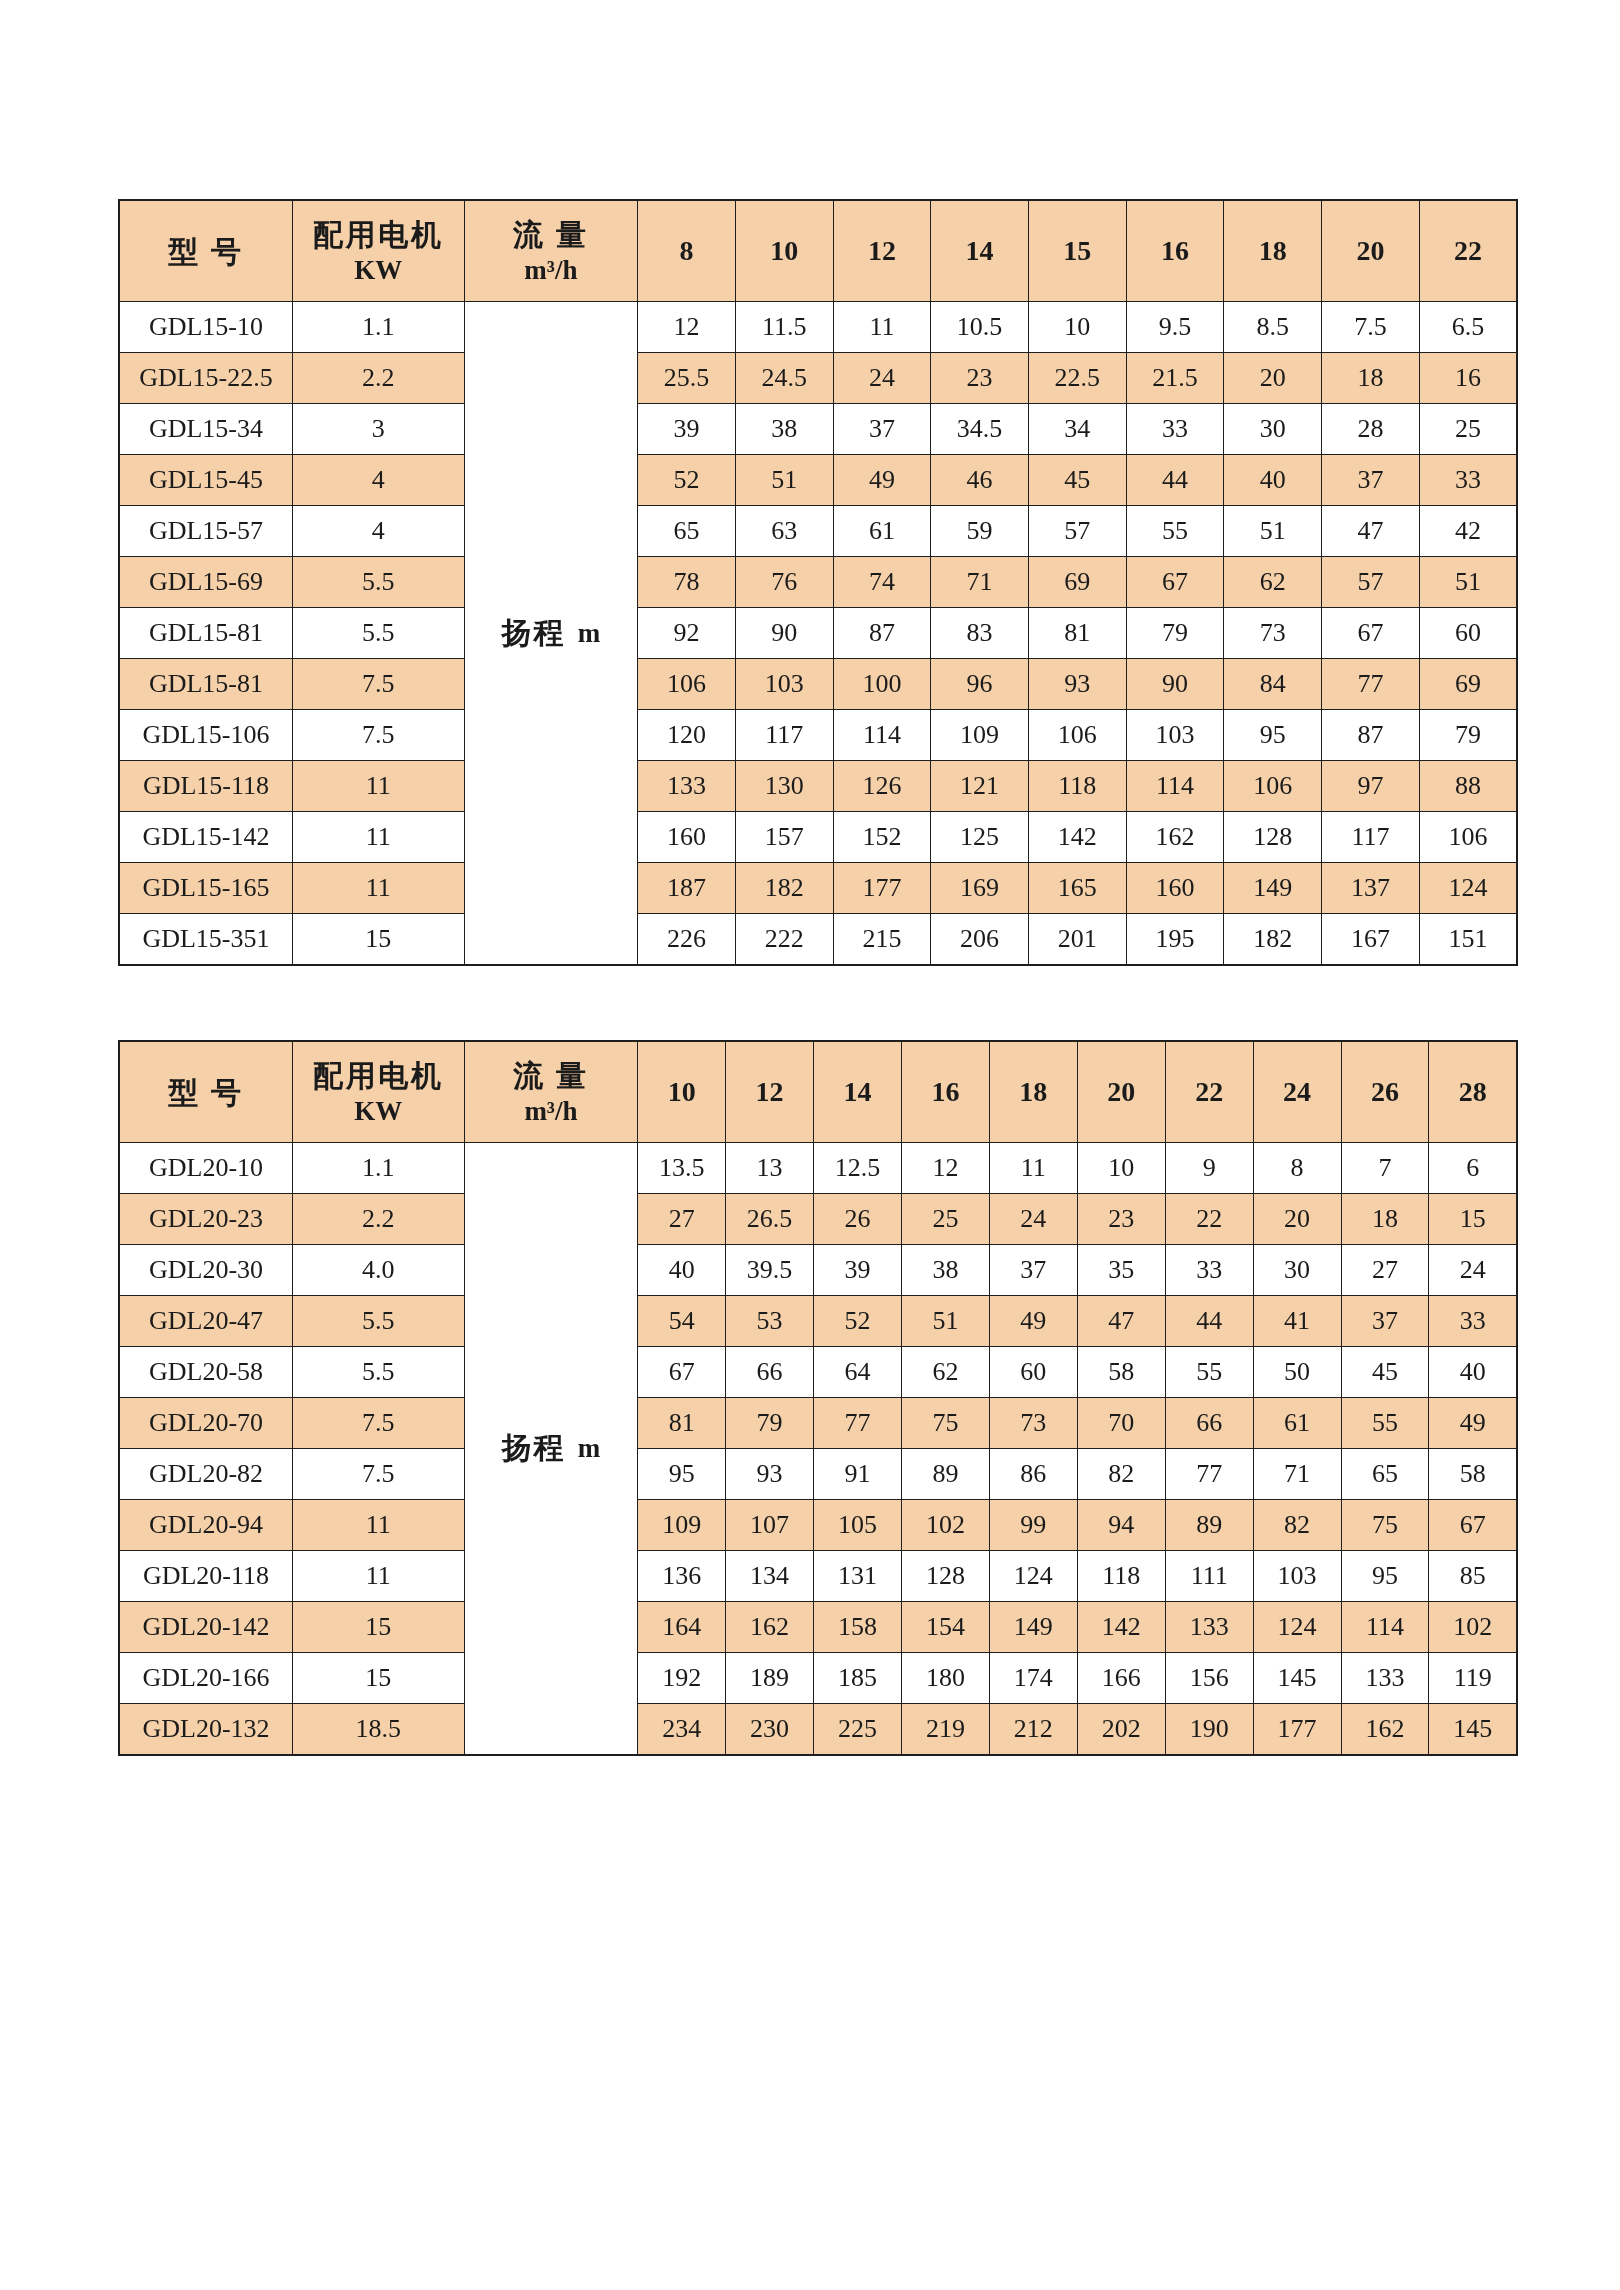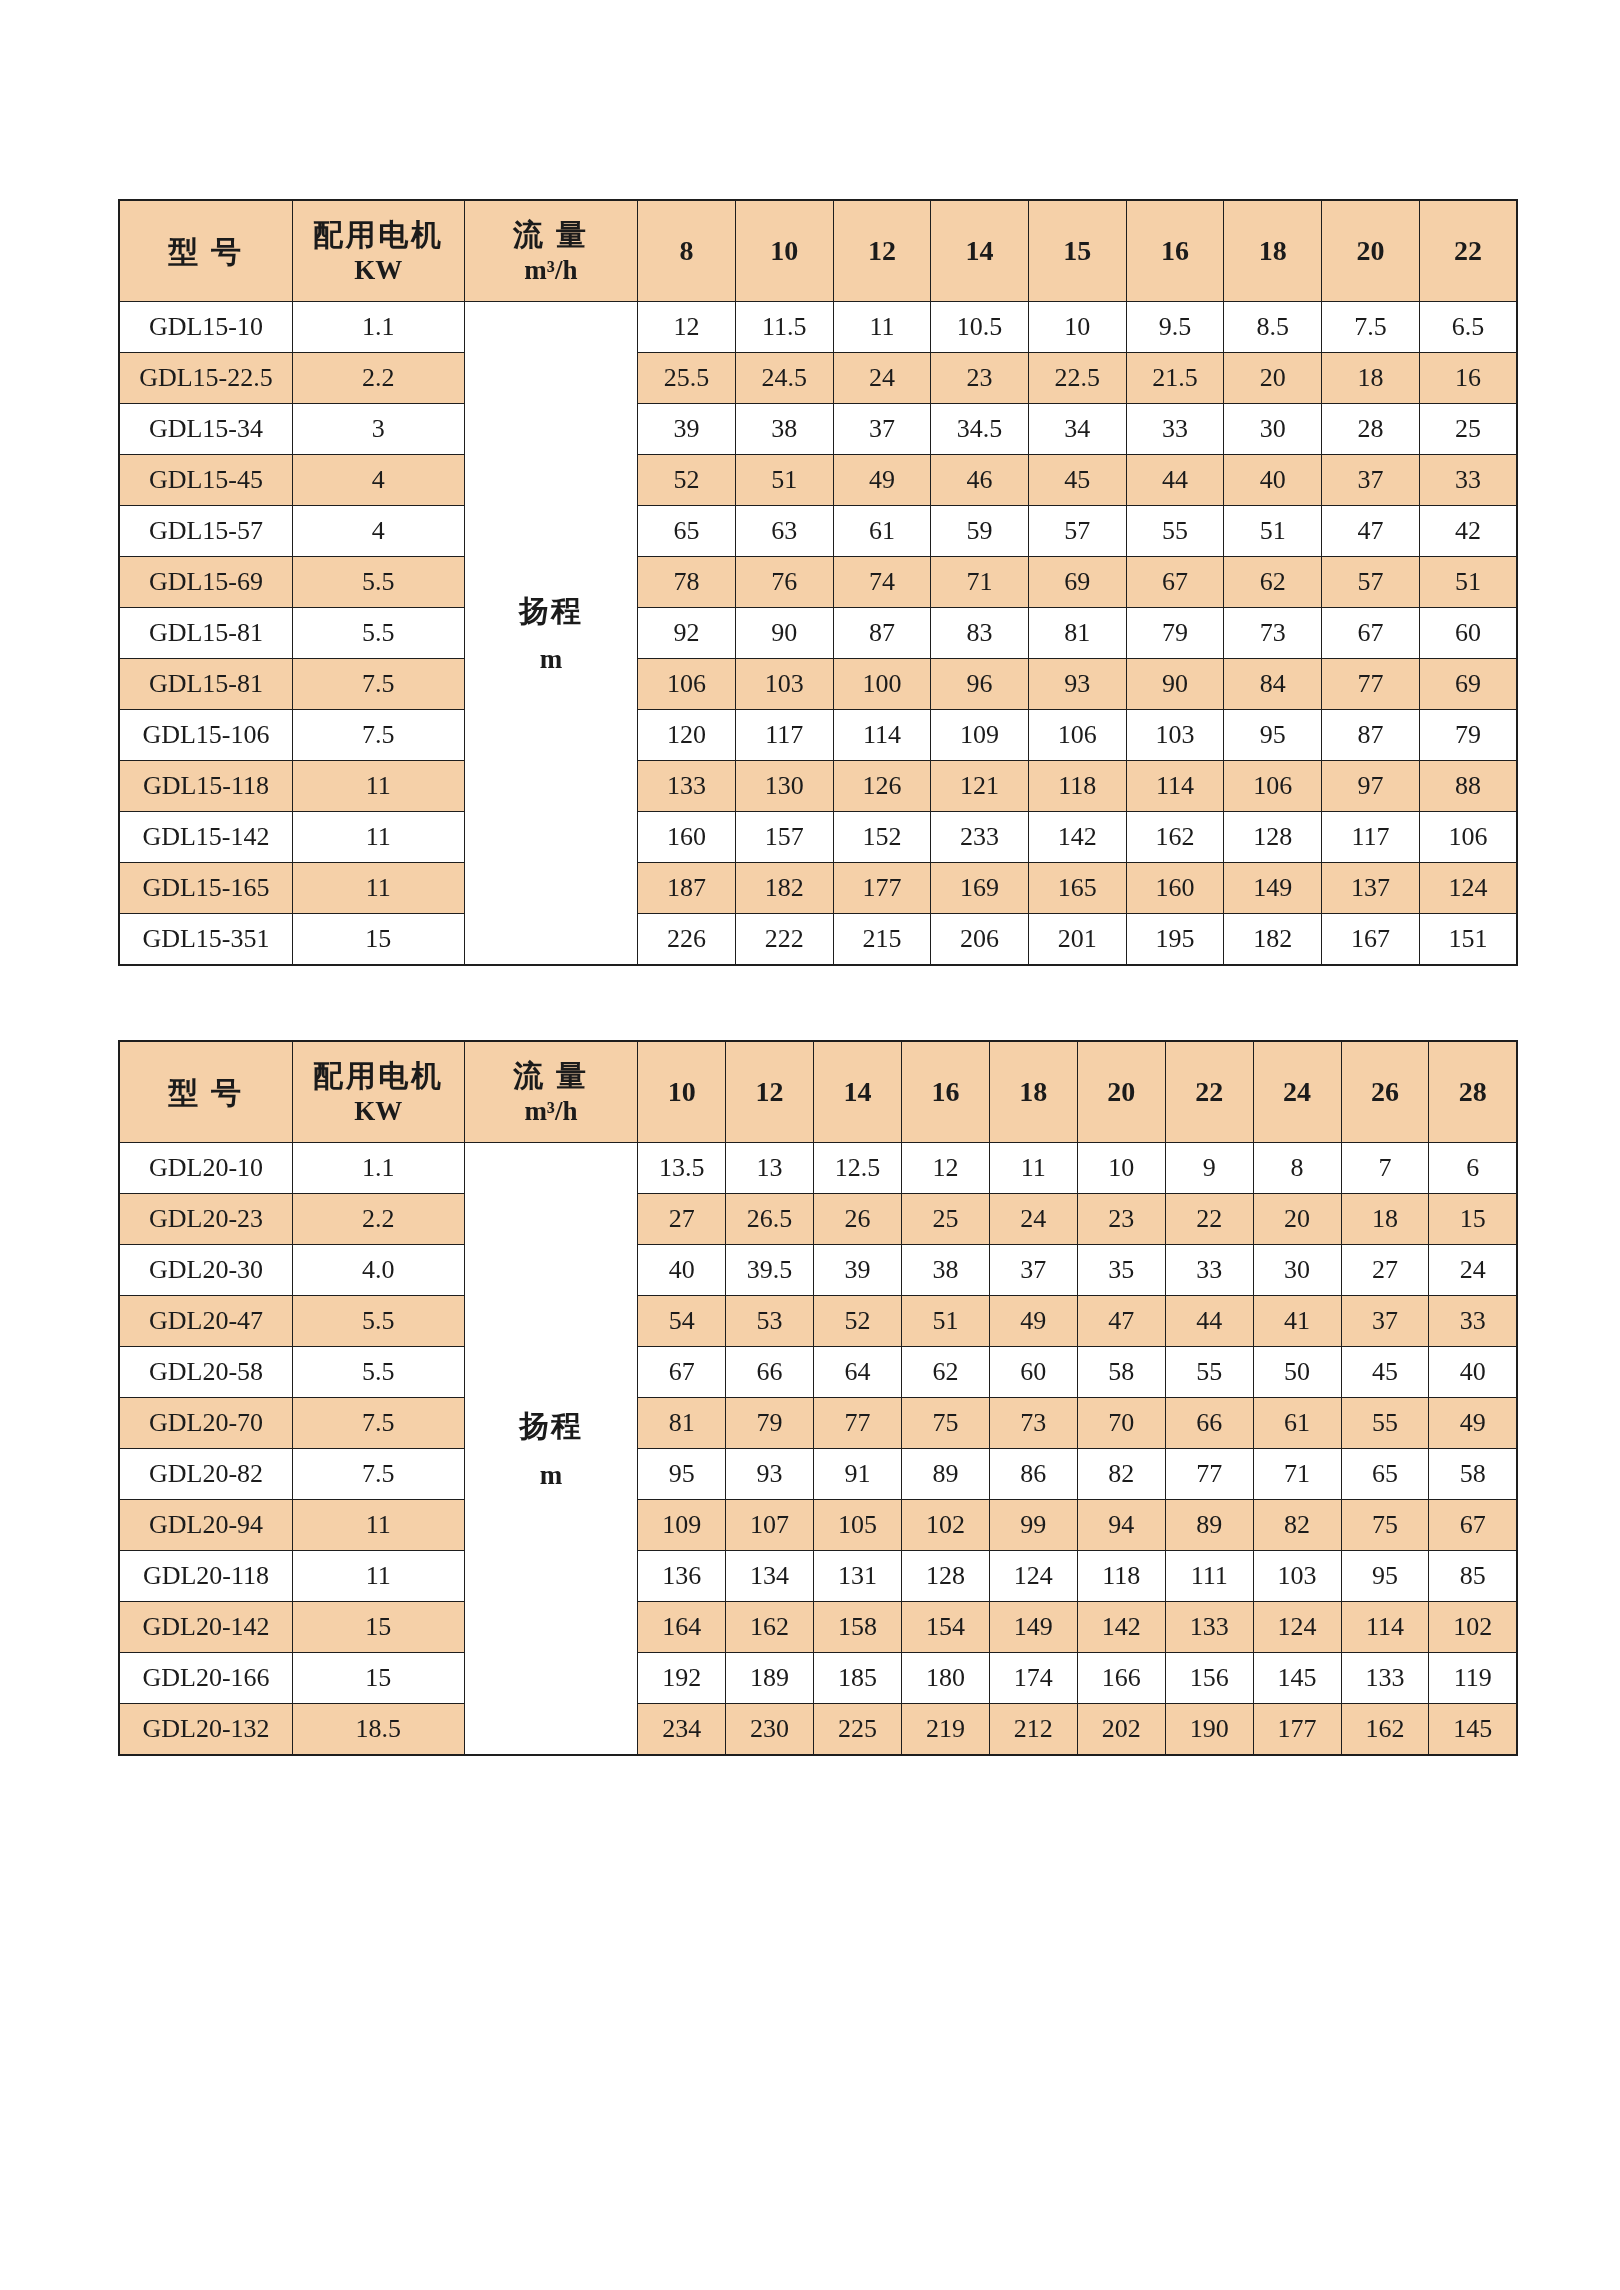"扬程" .merge-label { flex-direction: column -> row }
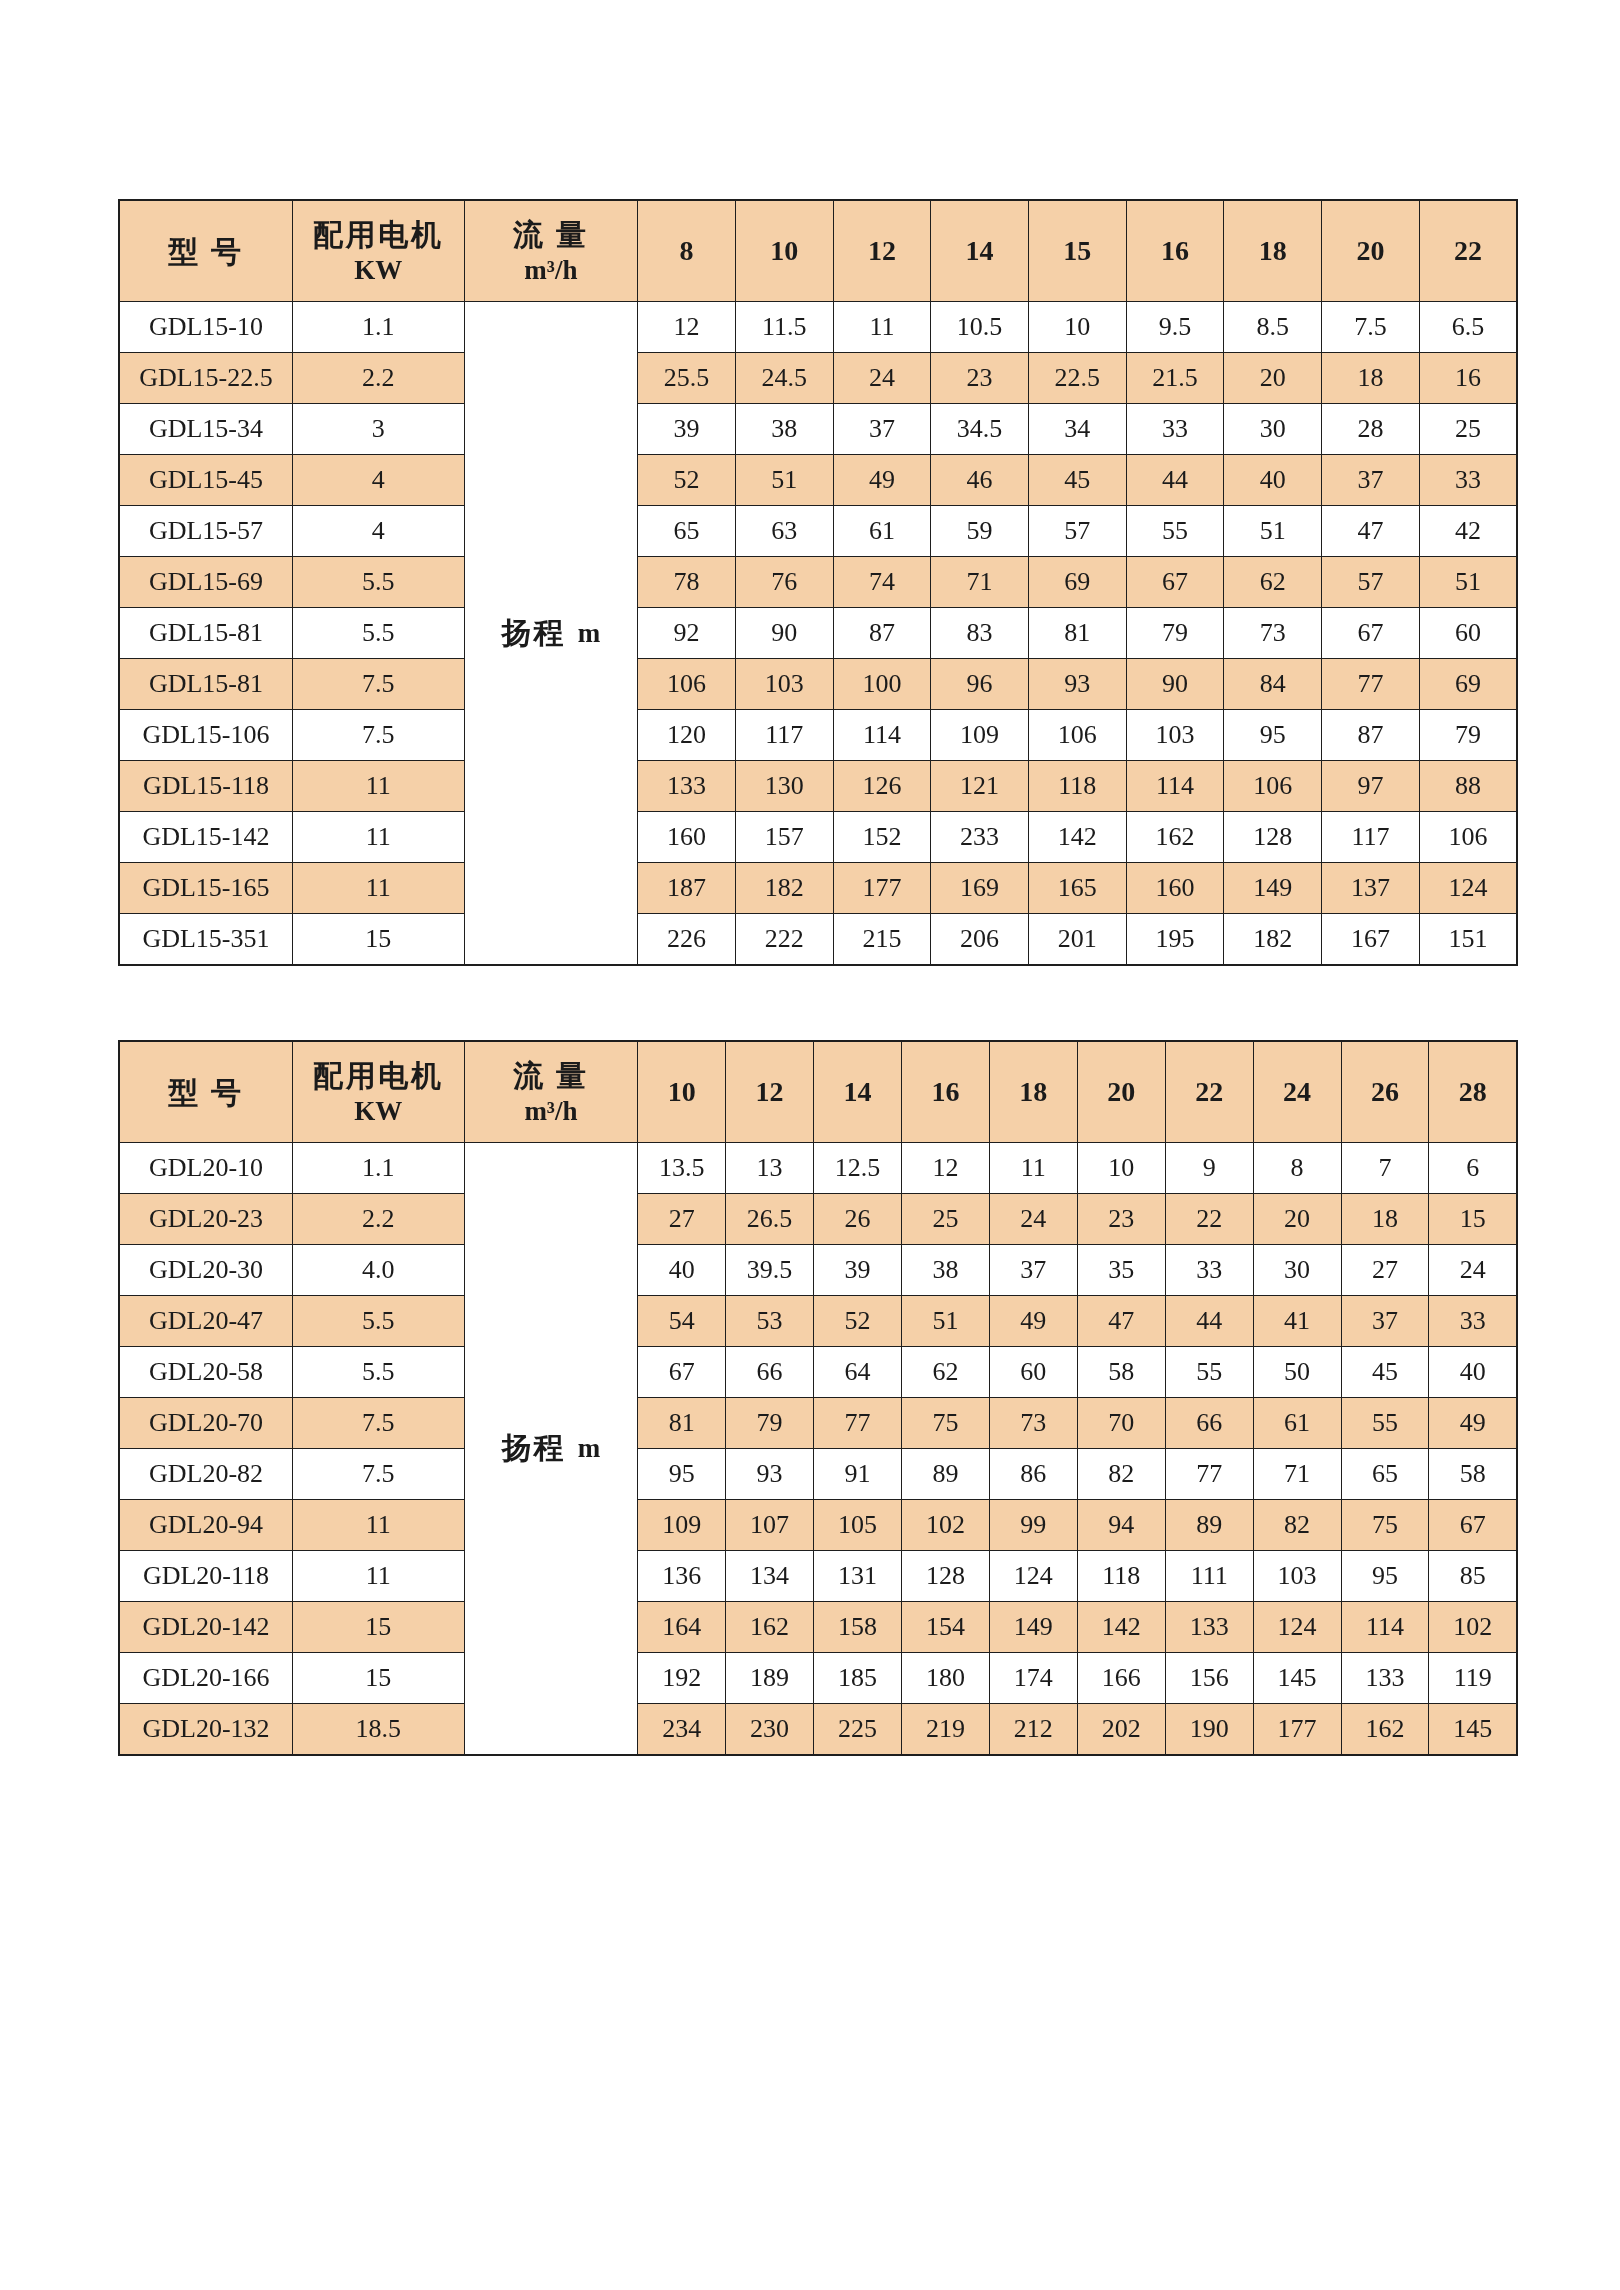"233" td.val-cell { text: 233 -> 125 }
